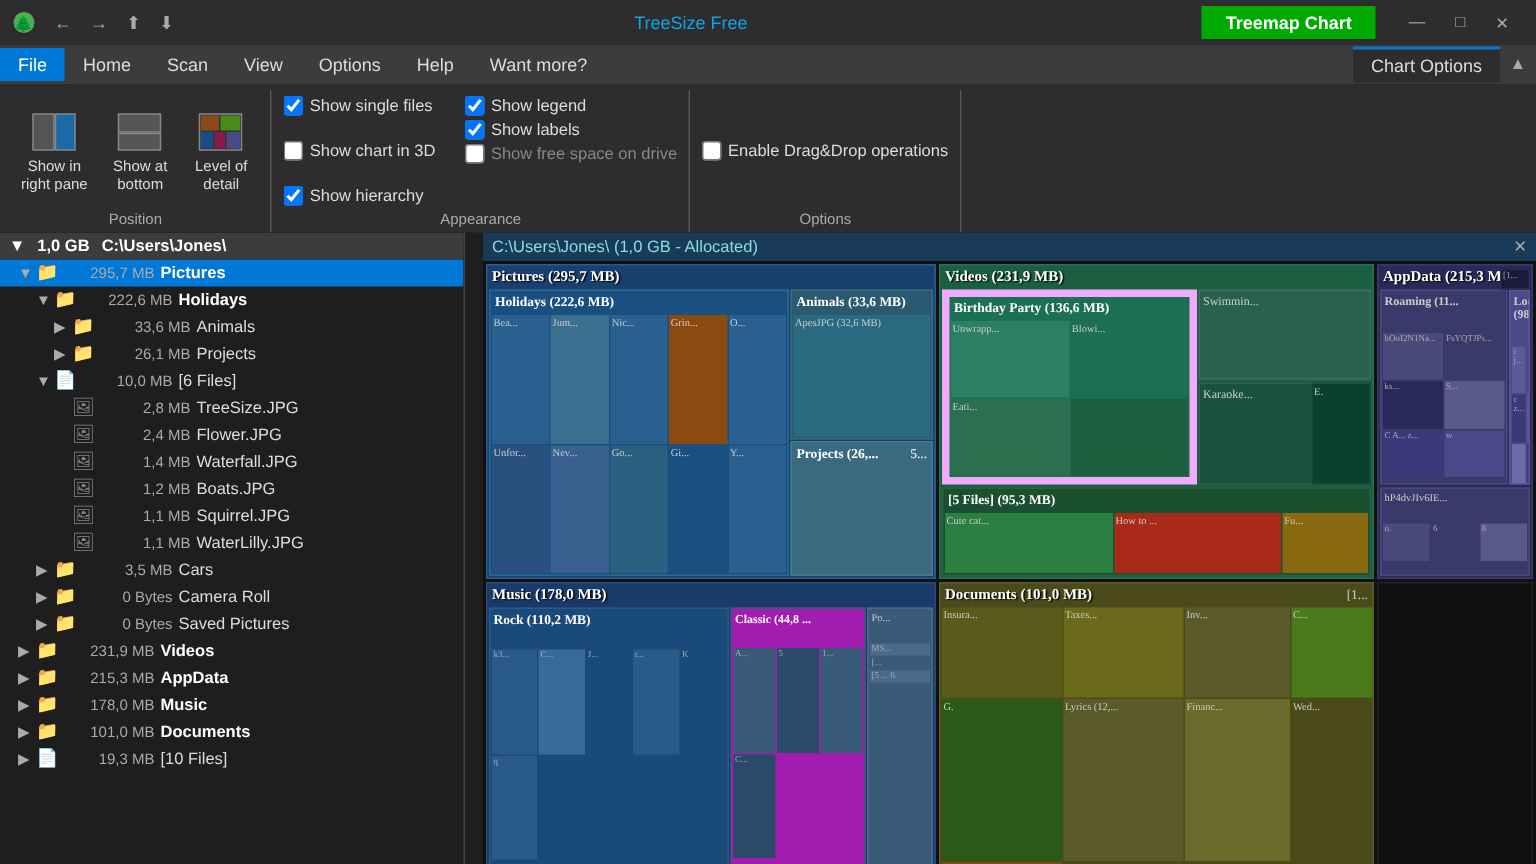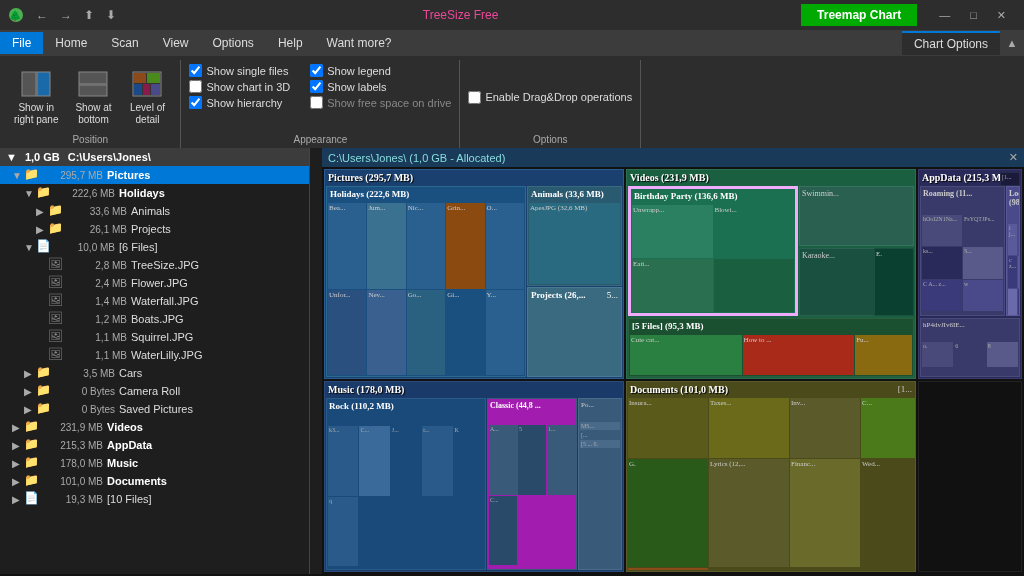"TreeSize Free" #titlebar .title { color: #ec4899 -> #0ea5e9 }
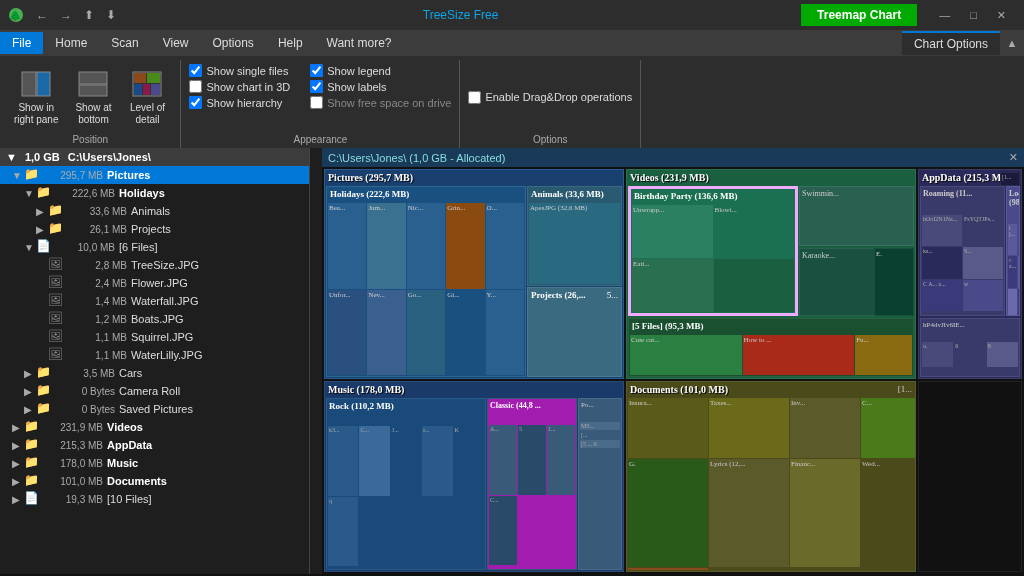"Show single files" div { gap: 3px -> 17px }
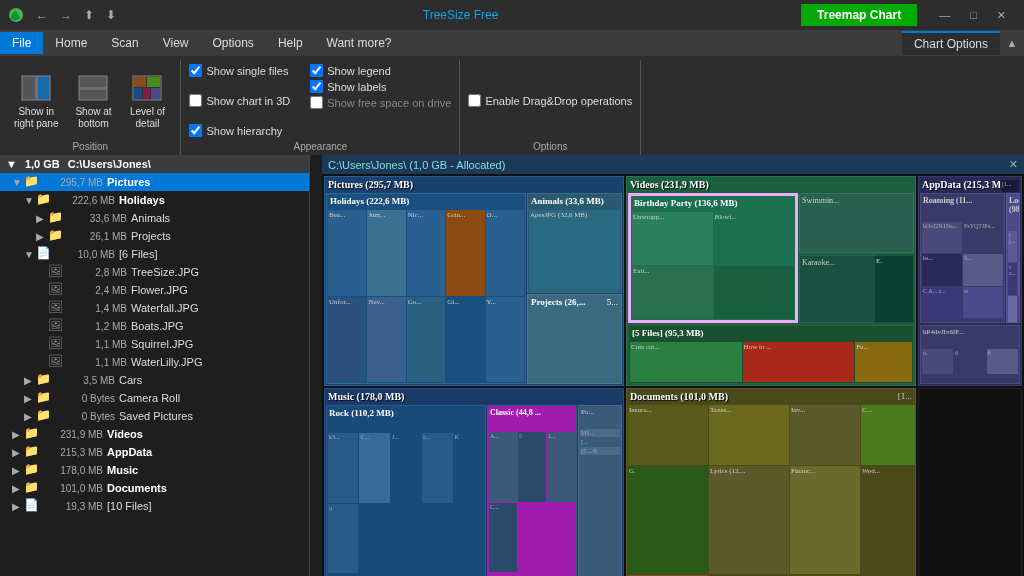"Birthday Party (136,6 MB)" div { border: 3px solid #f0abfc -> 5px solid #f0abfc }
